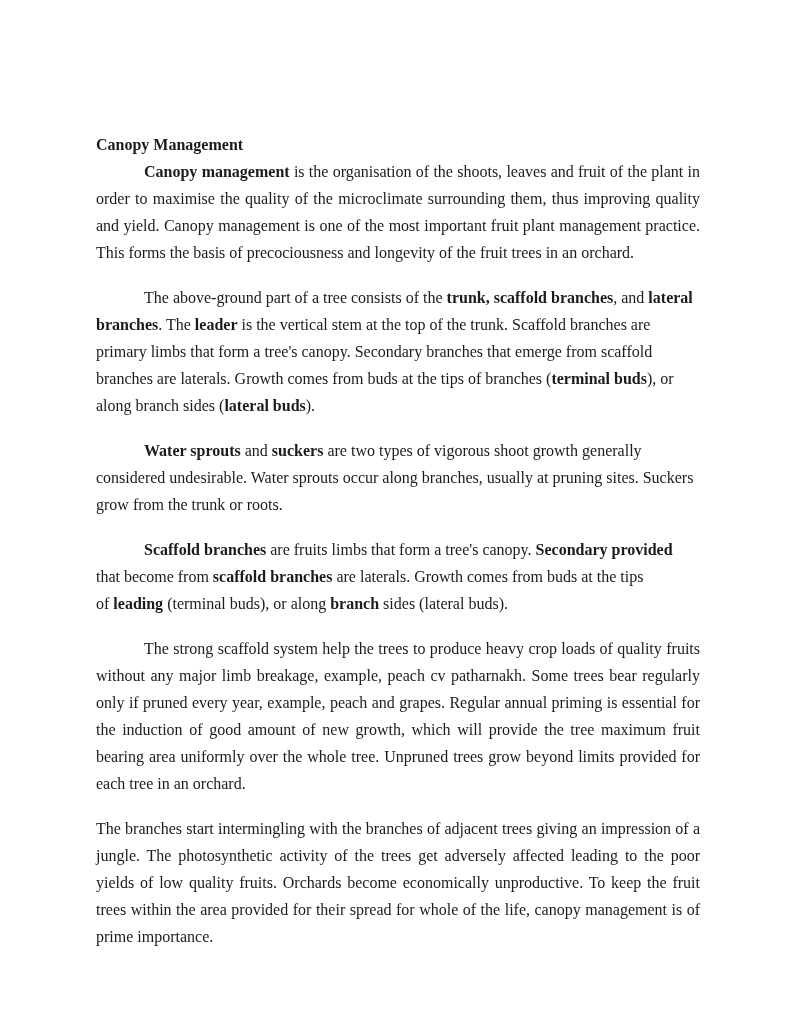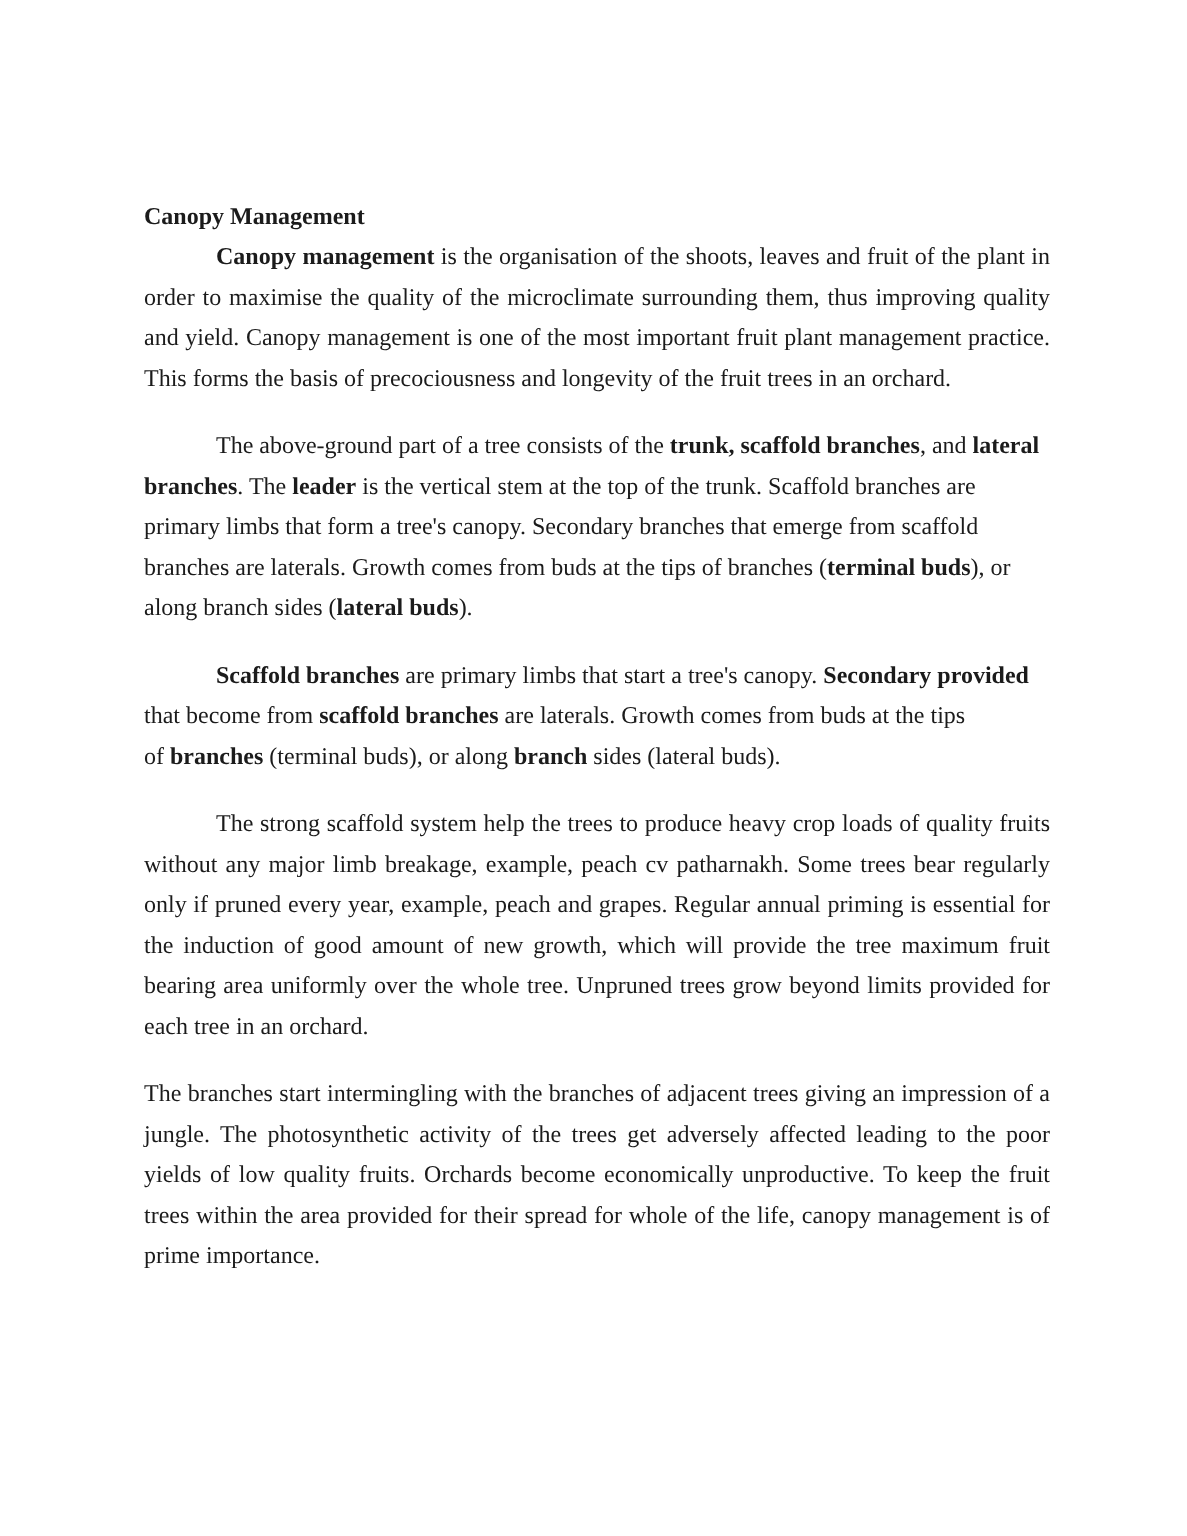"Water sprouts and suckers are" p.para { html: none -> <p><b>Water sprouts</b><span> and </span><b>suckers</b><span> are two types of vigorous shoot growth generally considered undesirable. Water sprouts occur along branches, usually at pruning sites. Suckers grow from the trunk or roots.</span></p> }
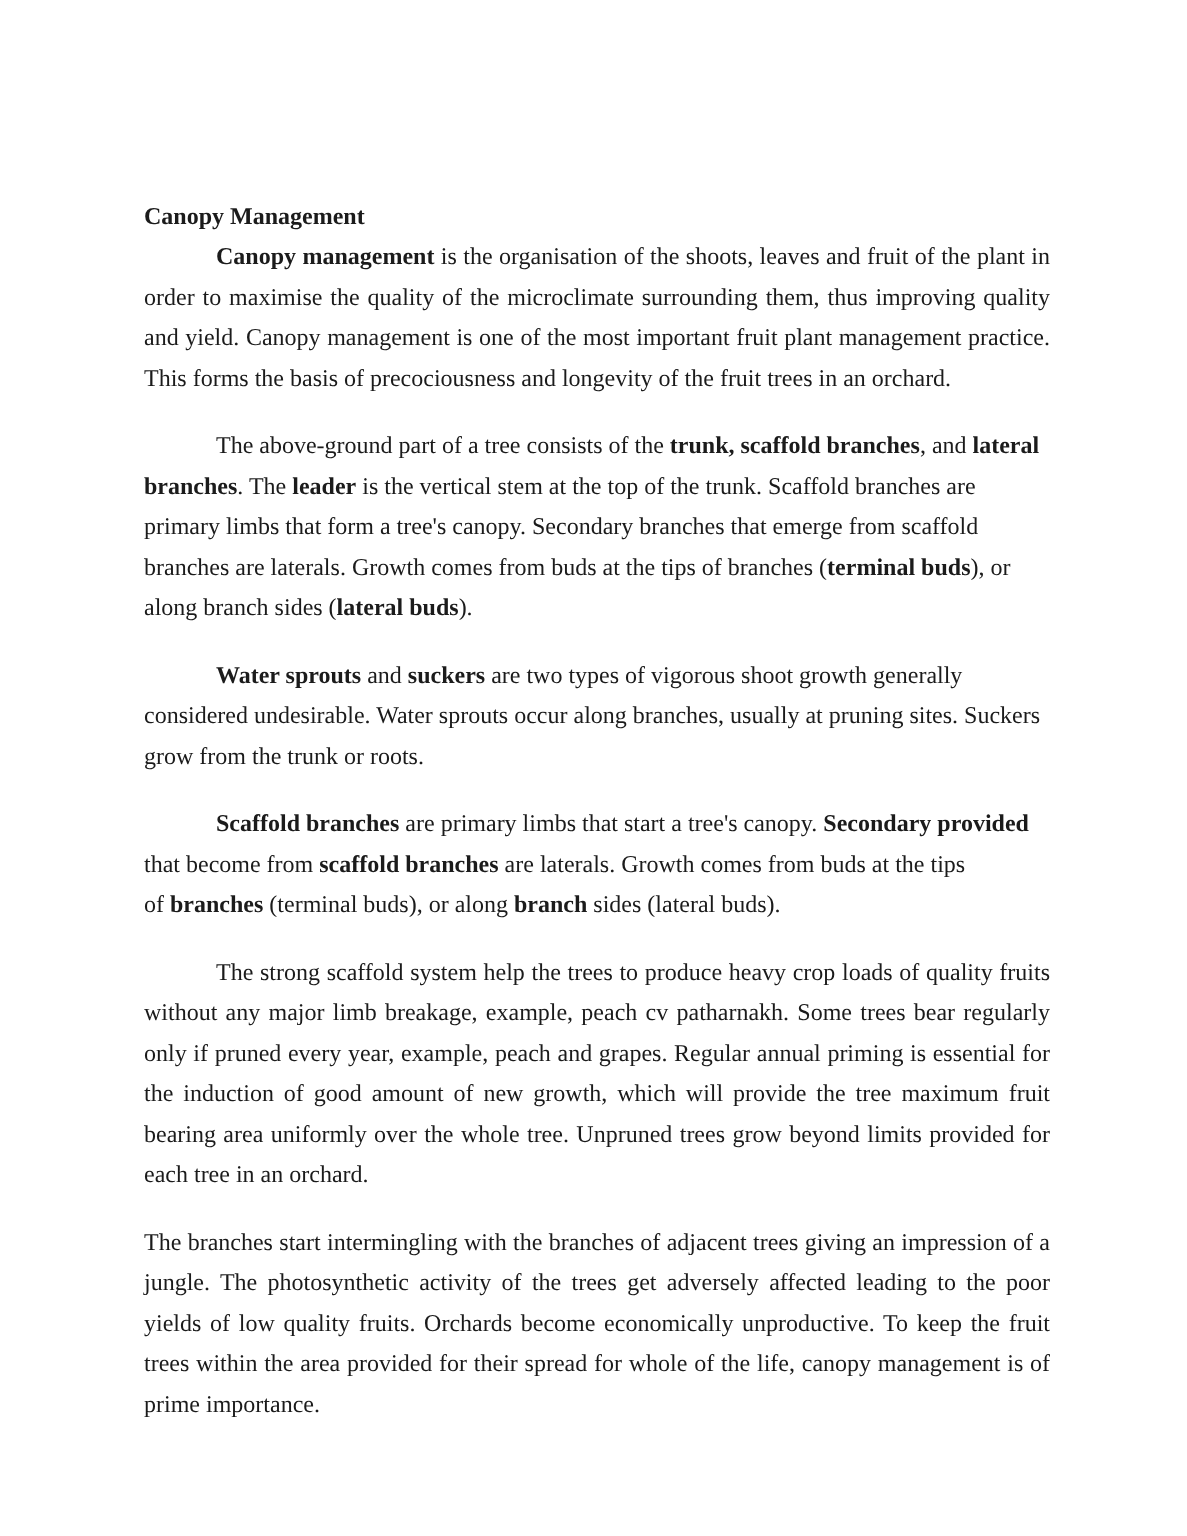"are primary limbs that start" span { text: primary limbs that start -> fruits limbs that form }
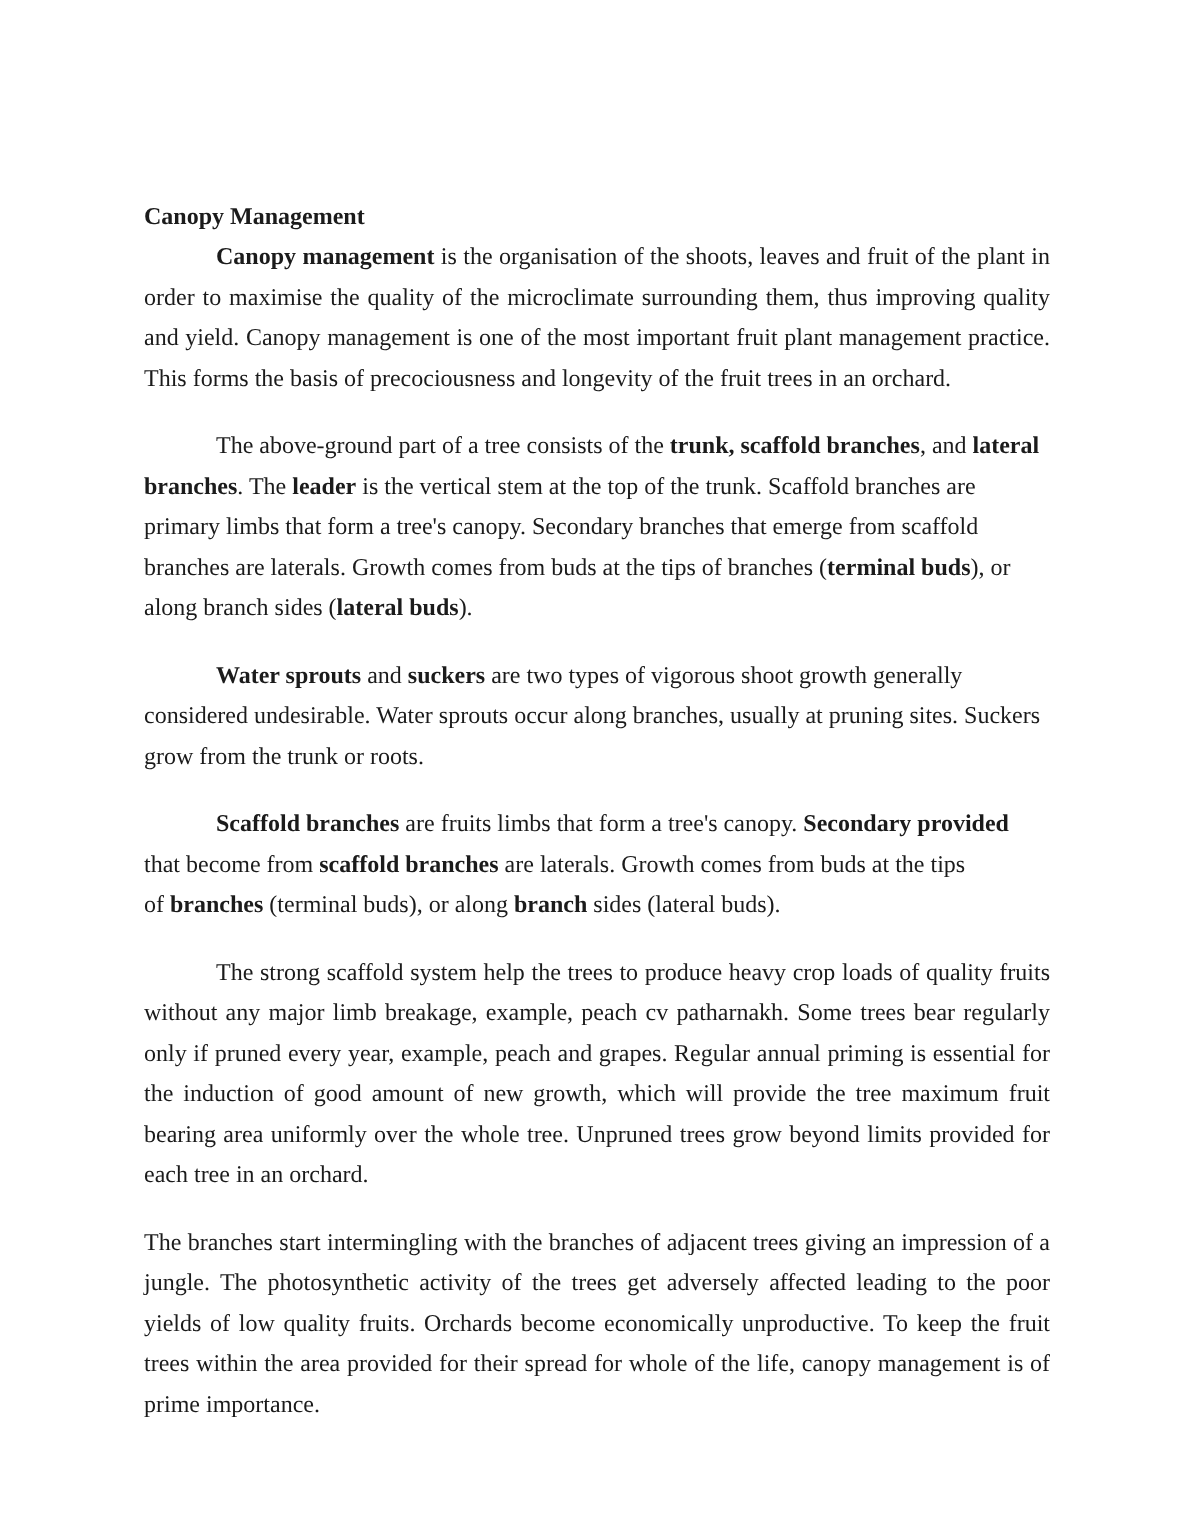"branches" b { text: branches -> leading }
